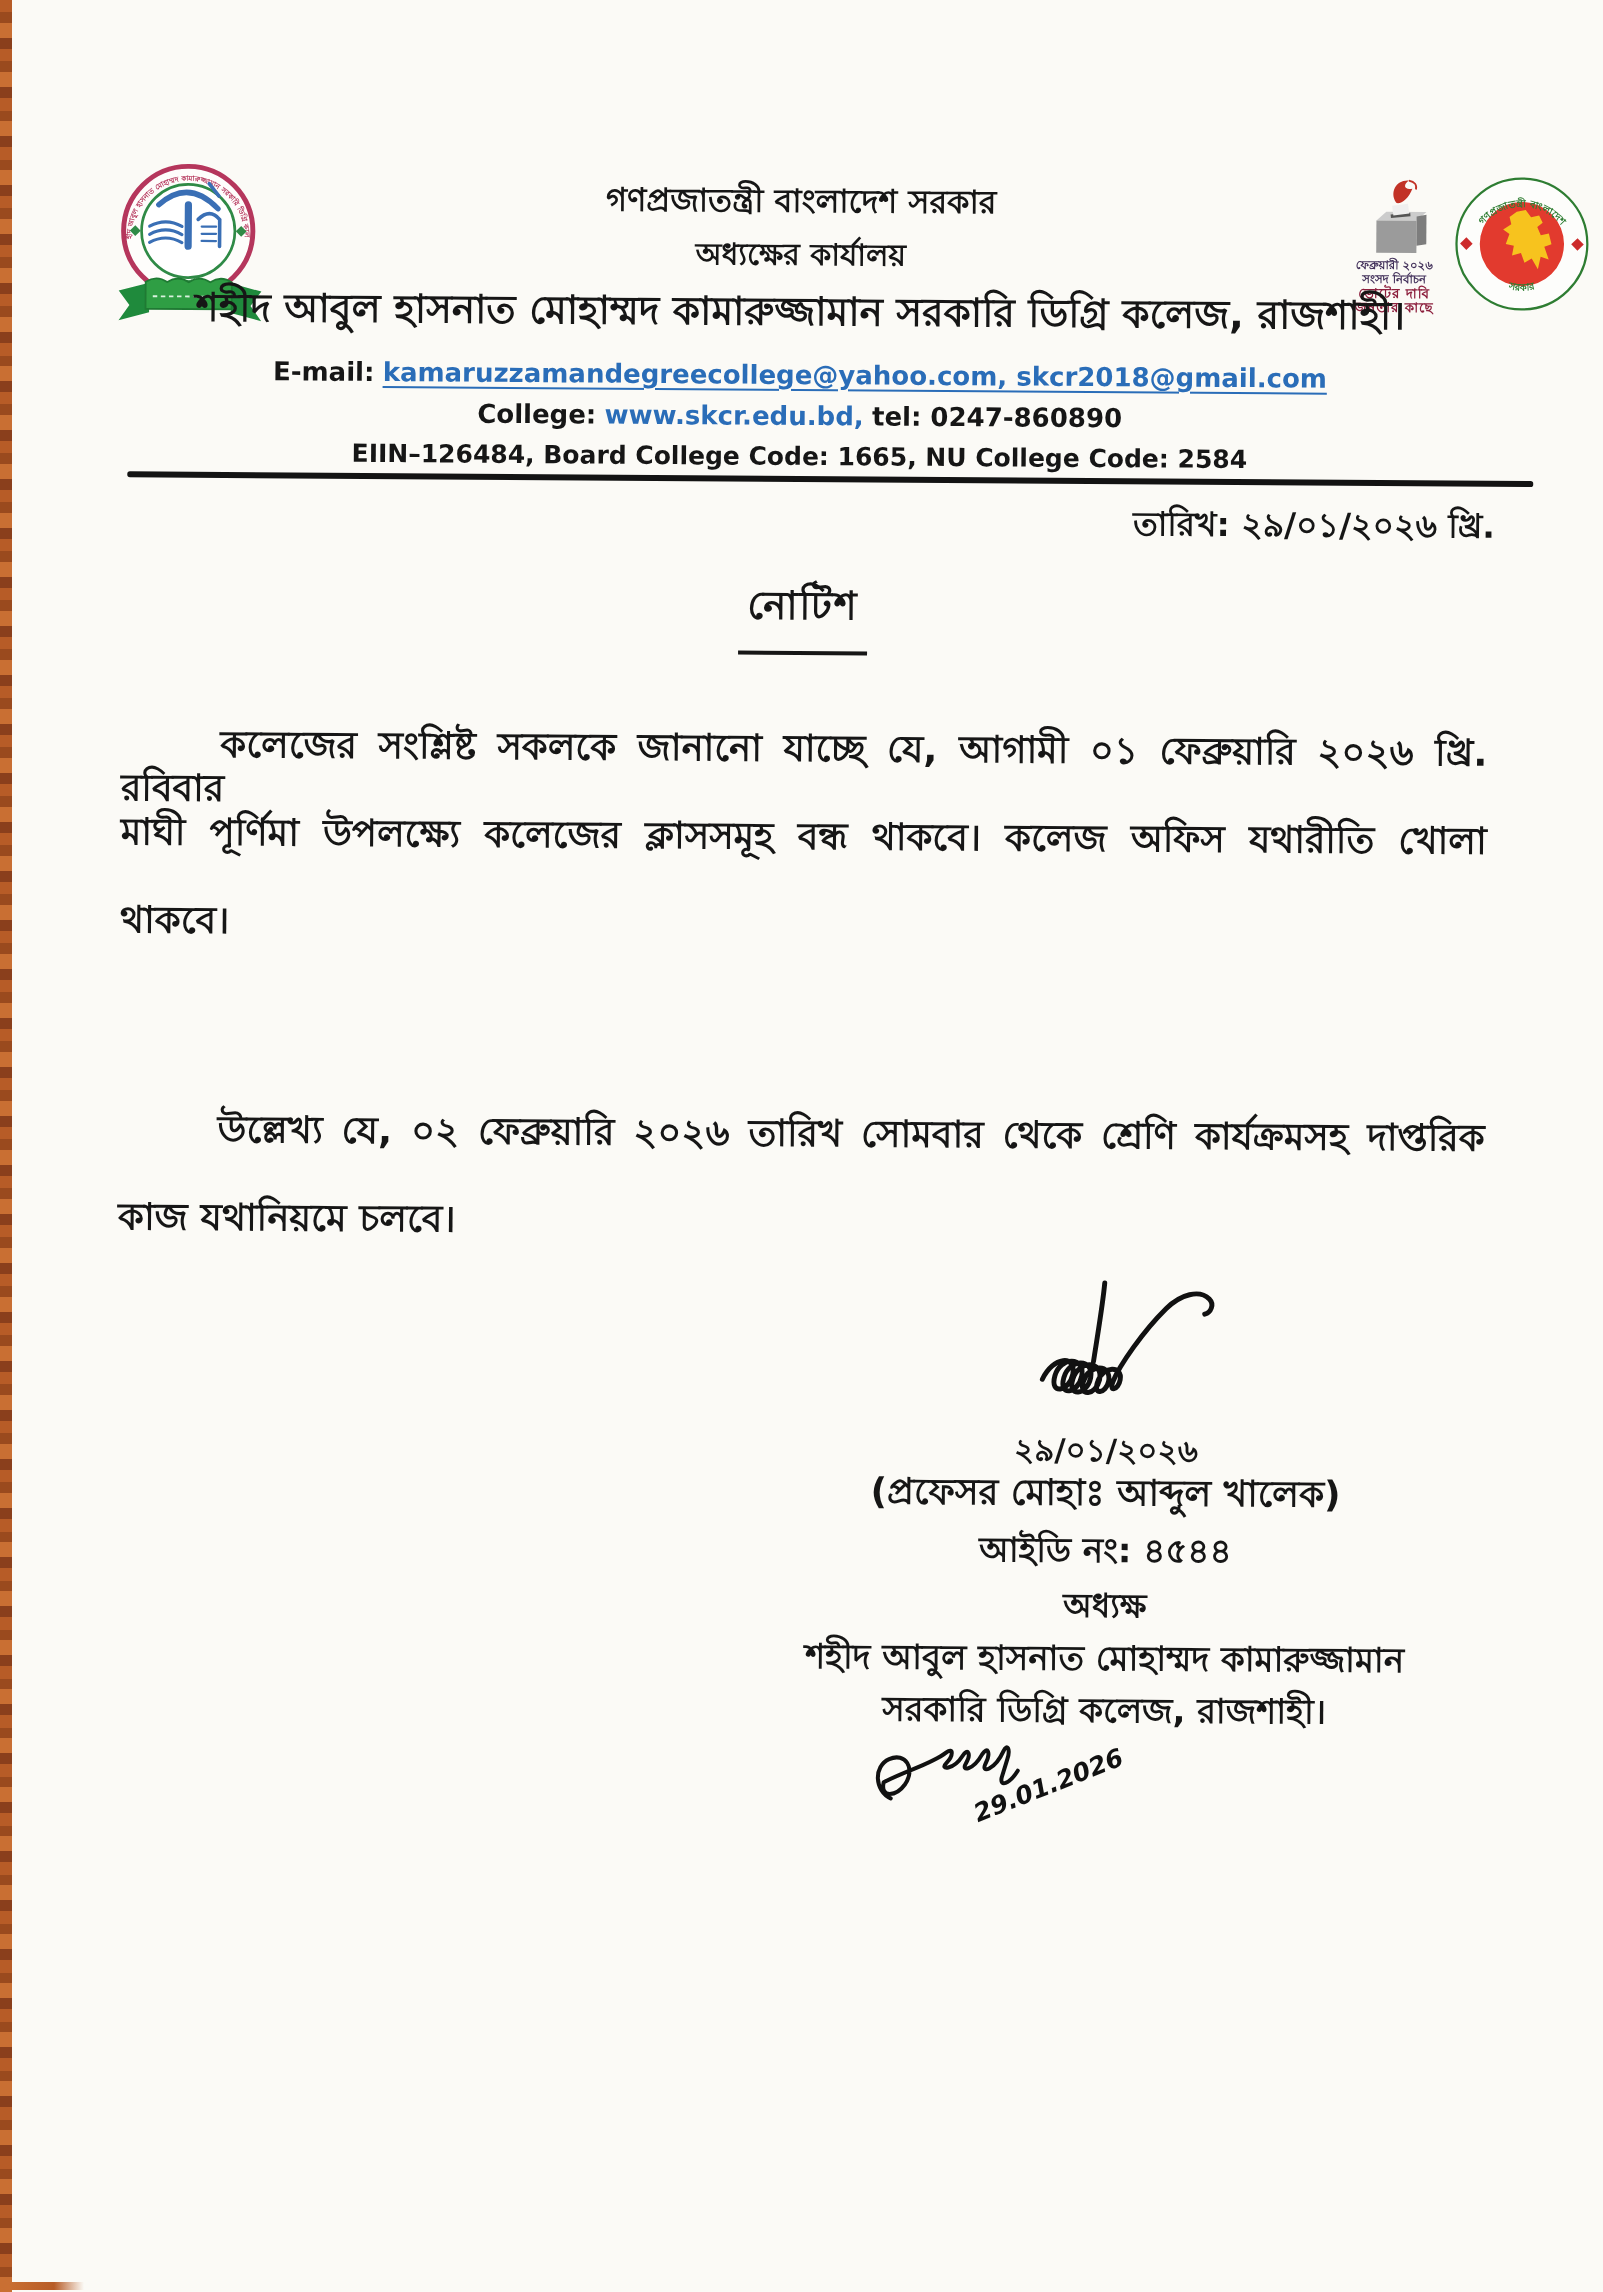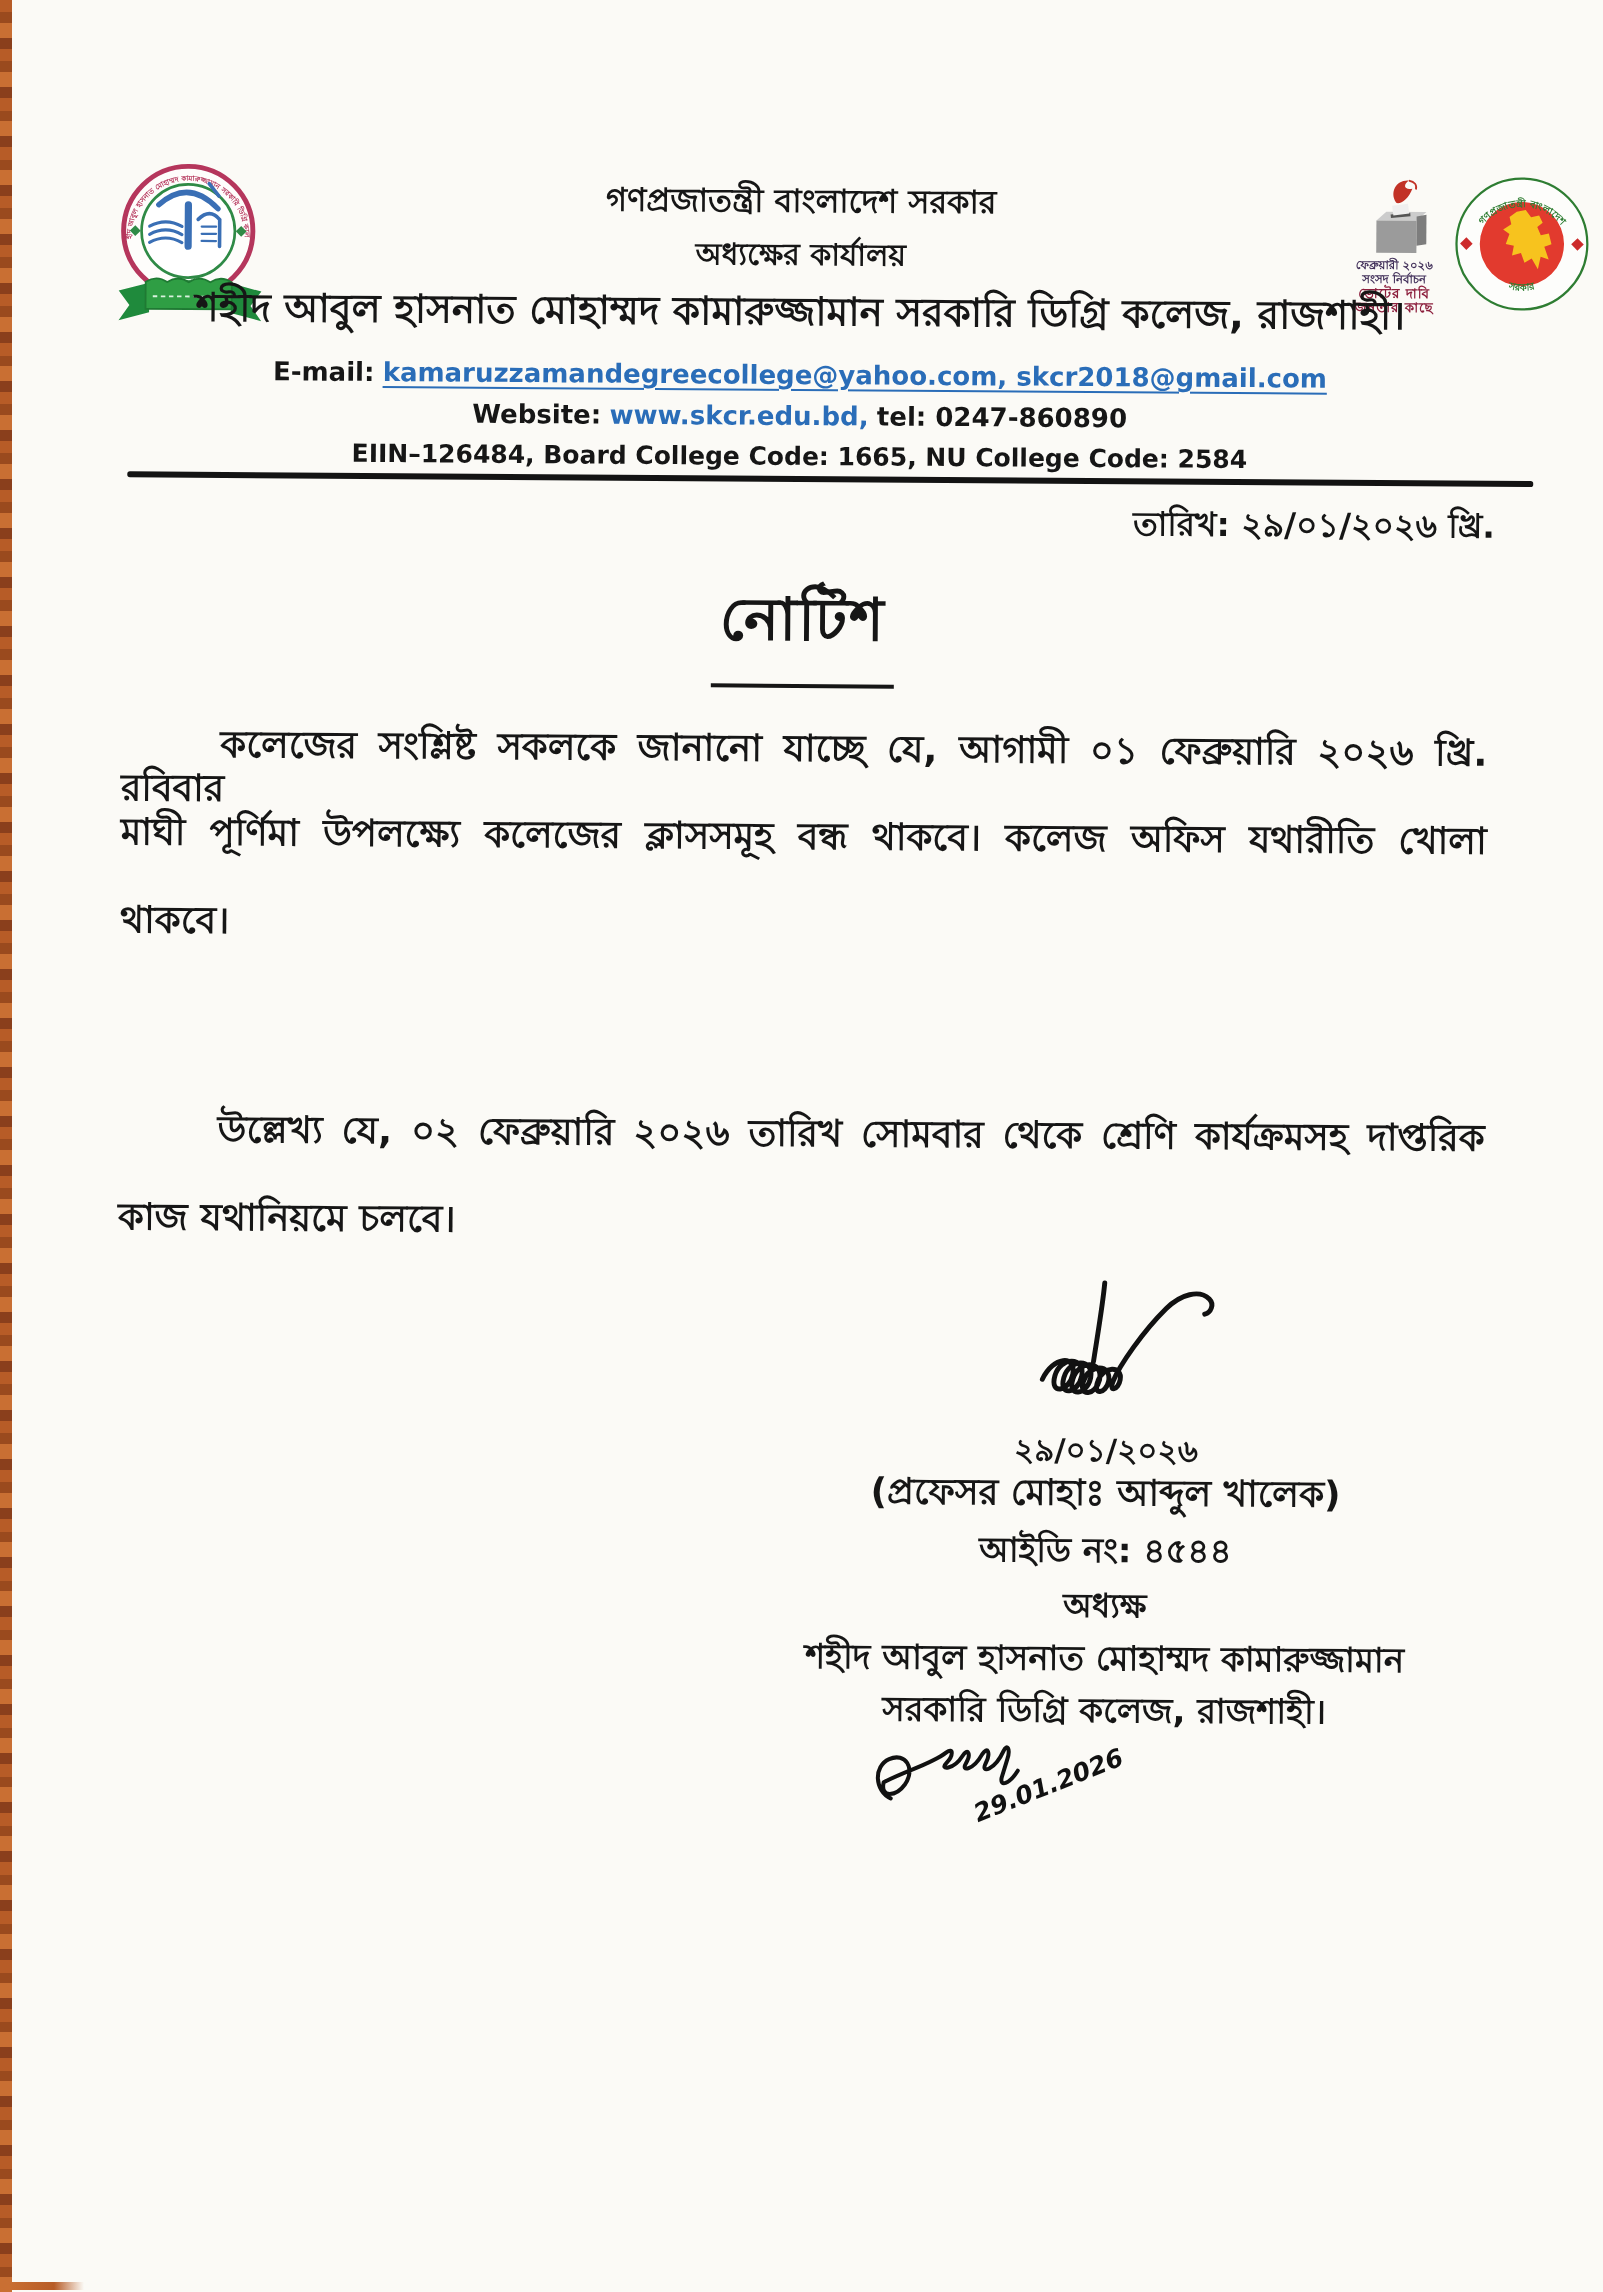"Website:" span.lbl { text: Website -> College }
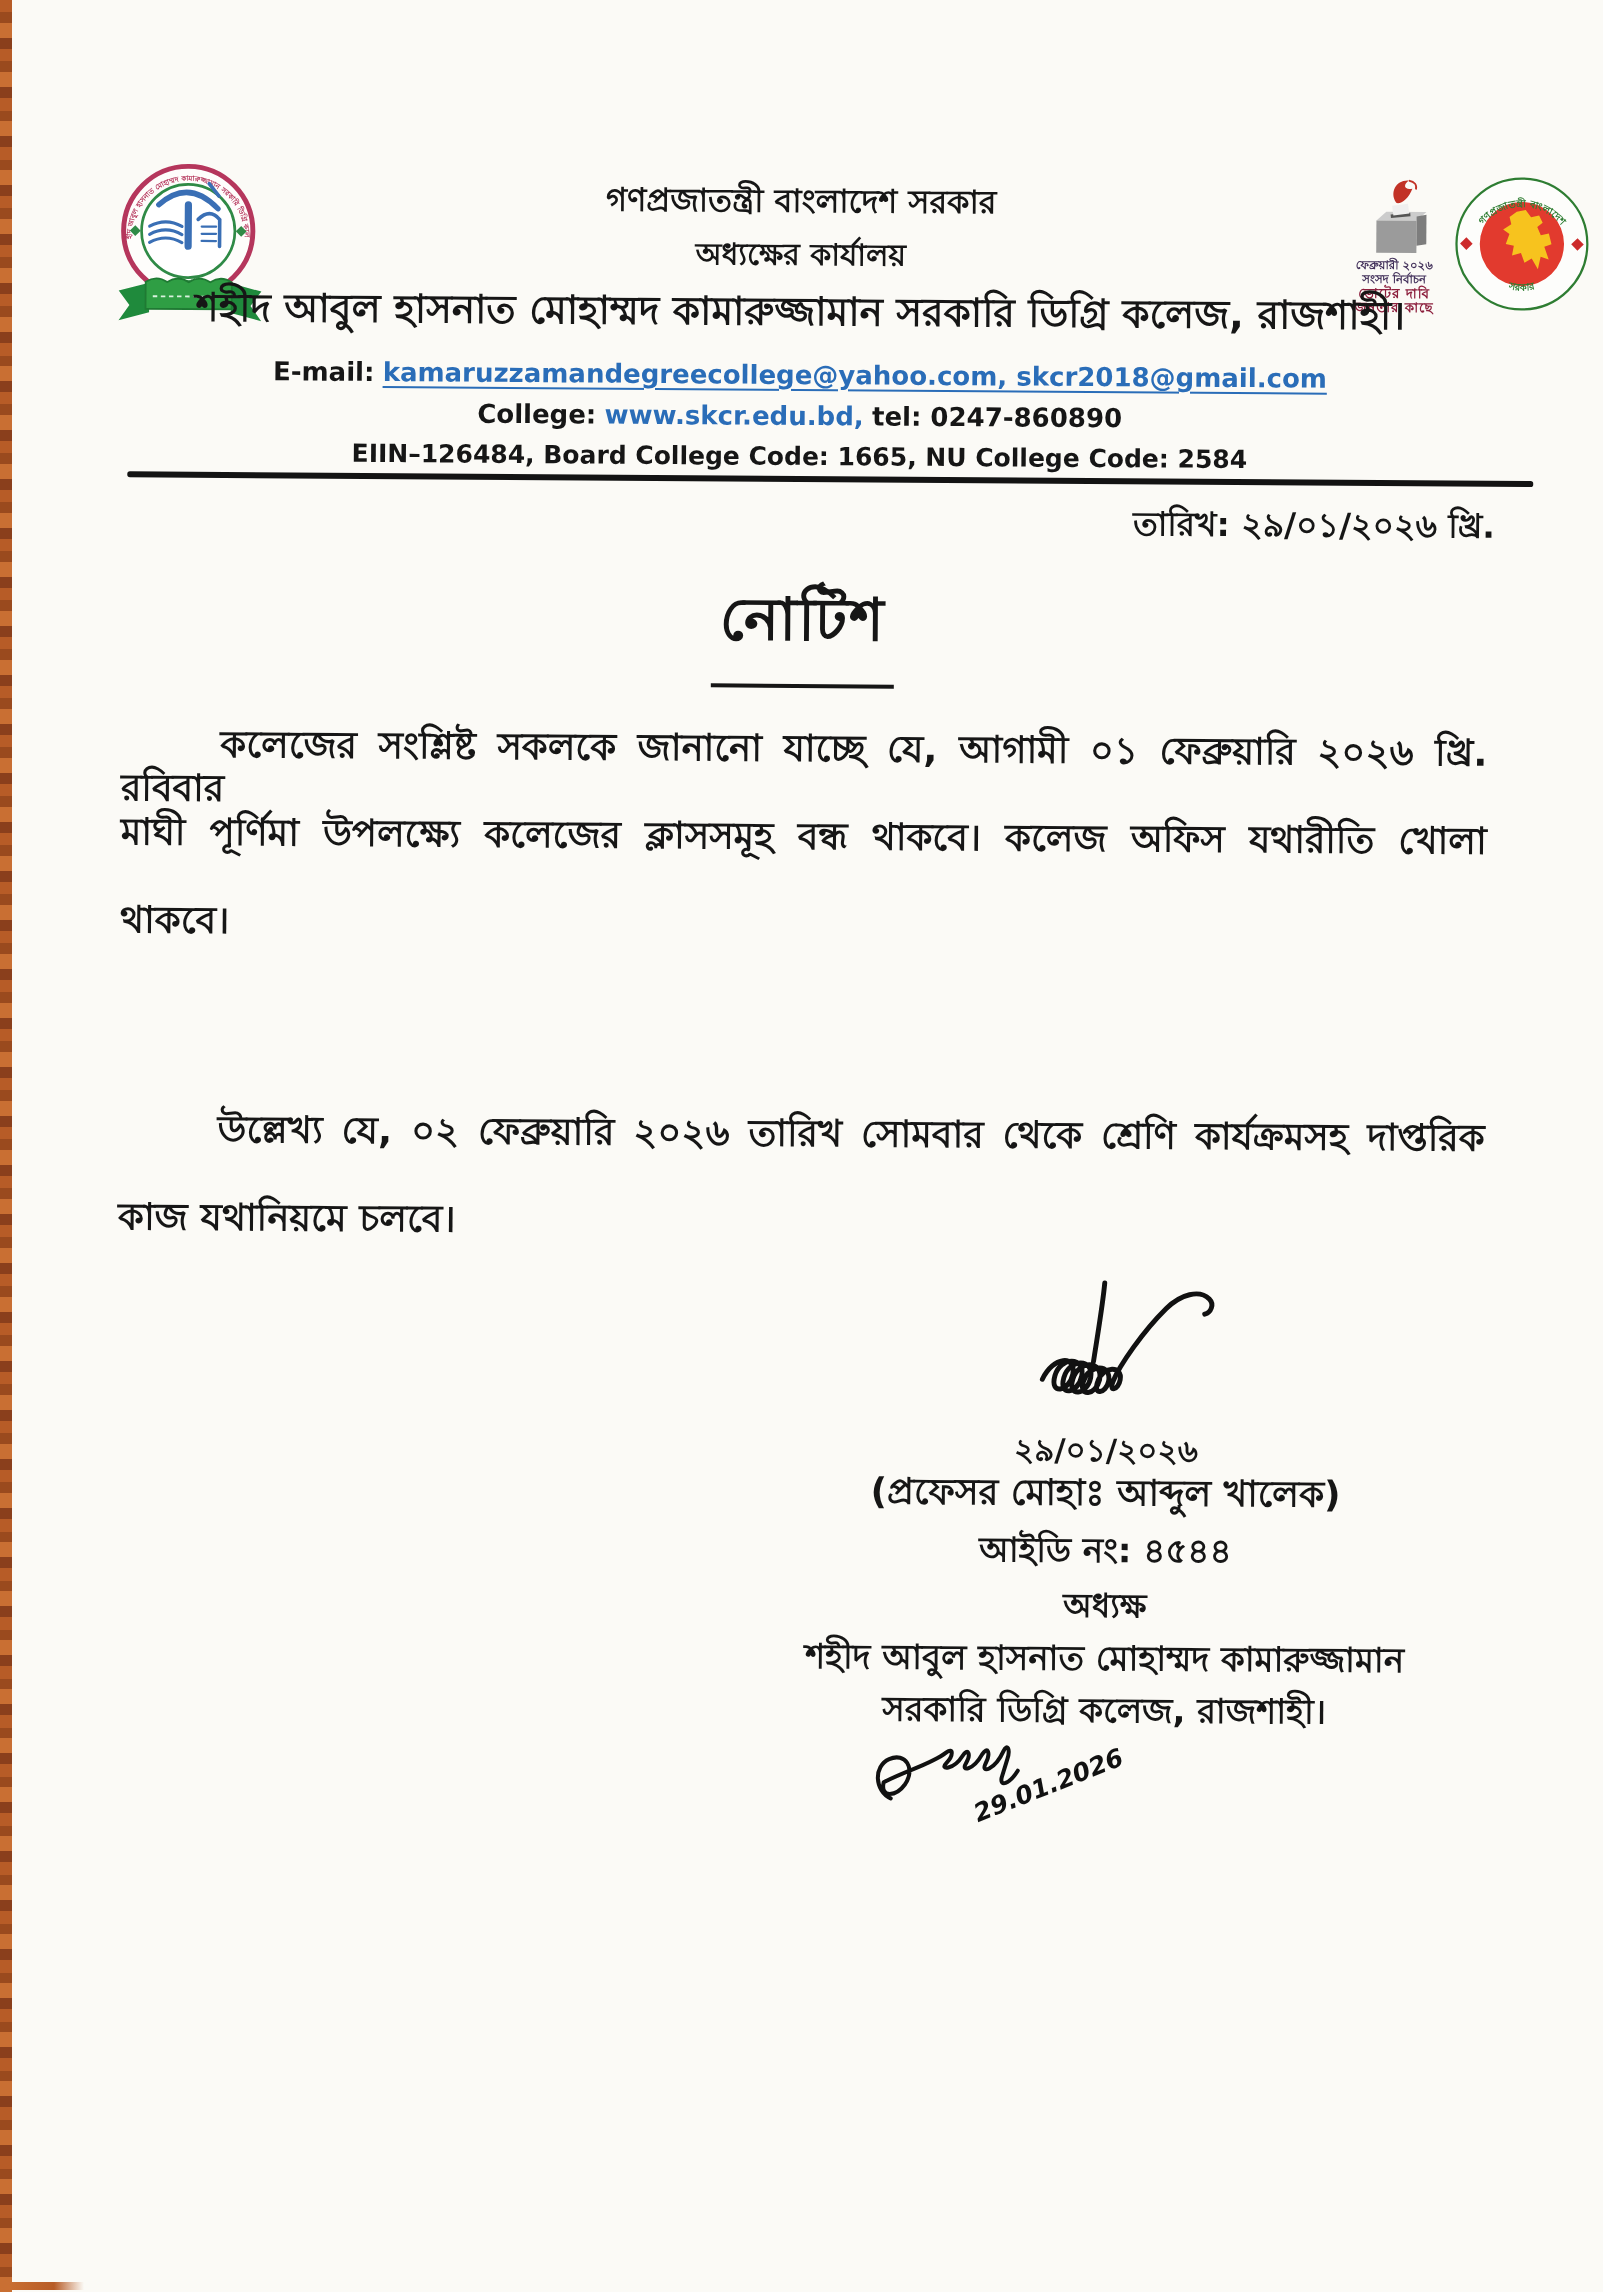"নোটিশ" .title { font-size: 59px -> 39px }
